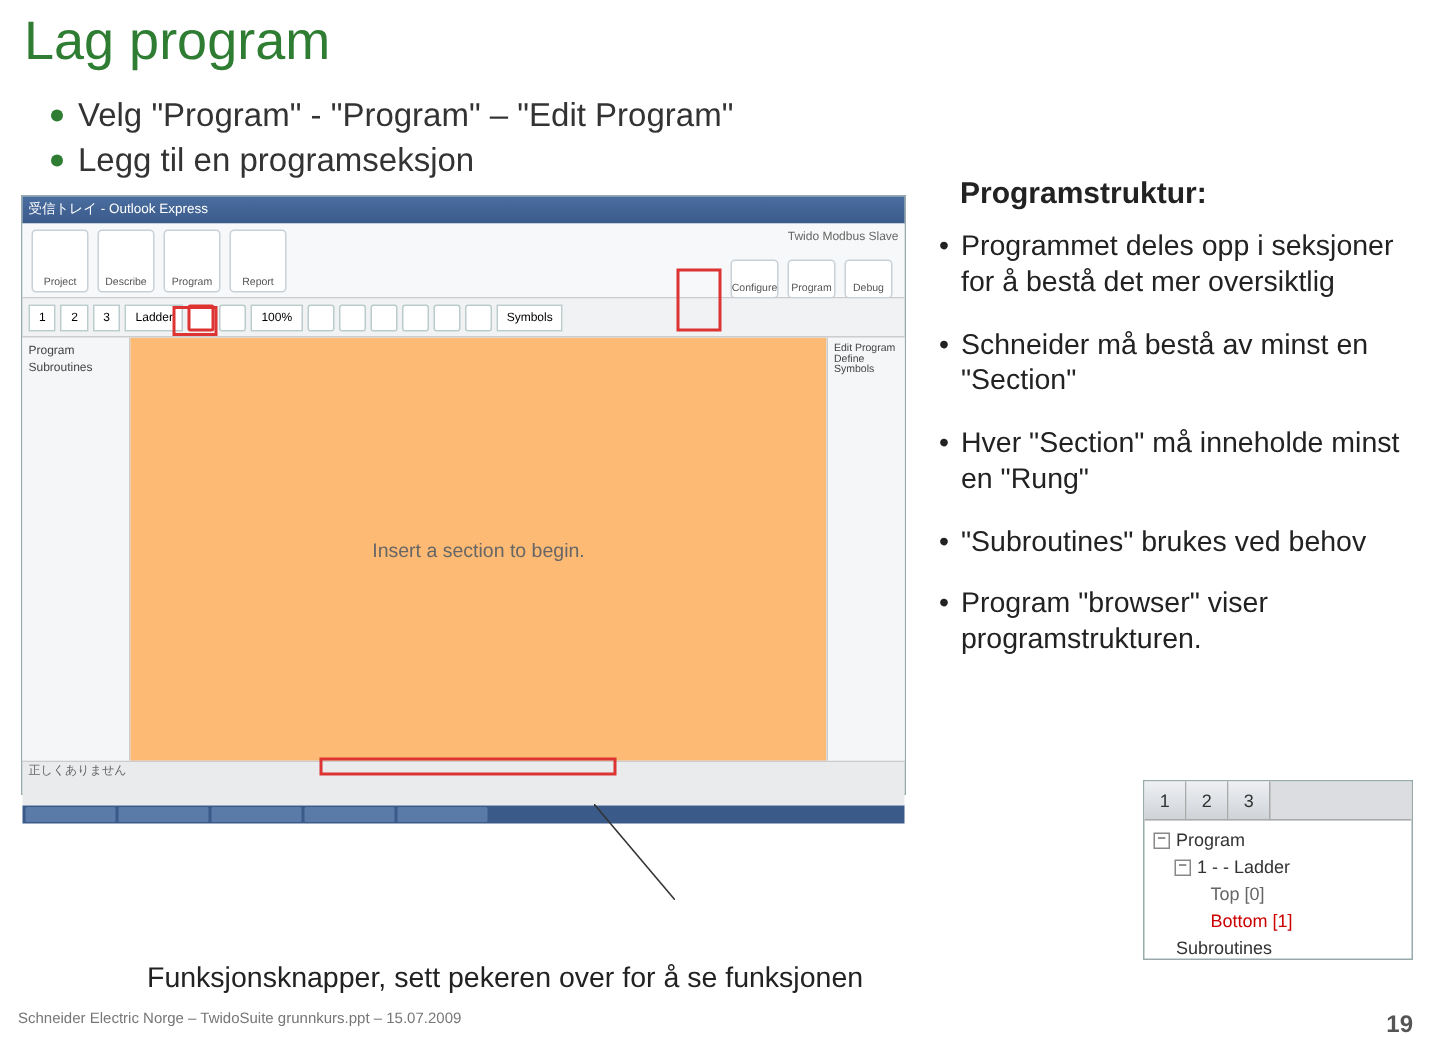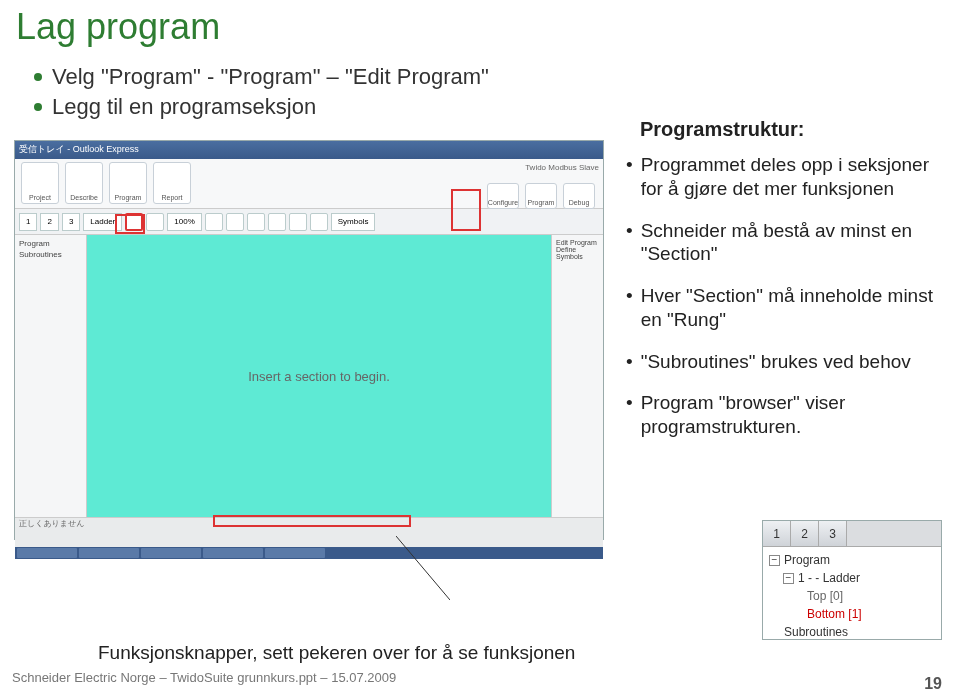"受信トレイ - Outlook Express" .screenshot { top: 140px -> 130px }
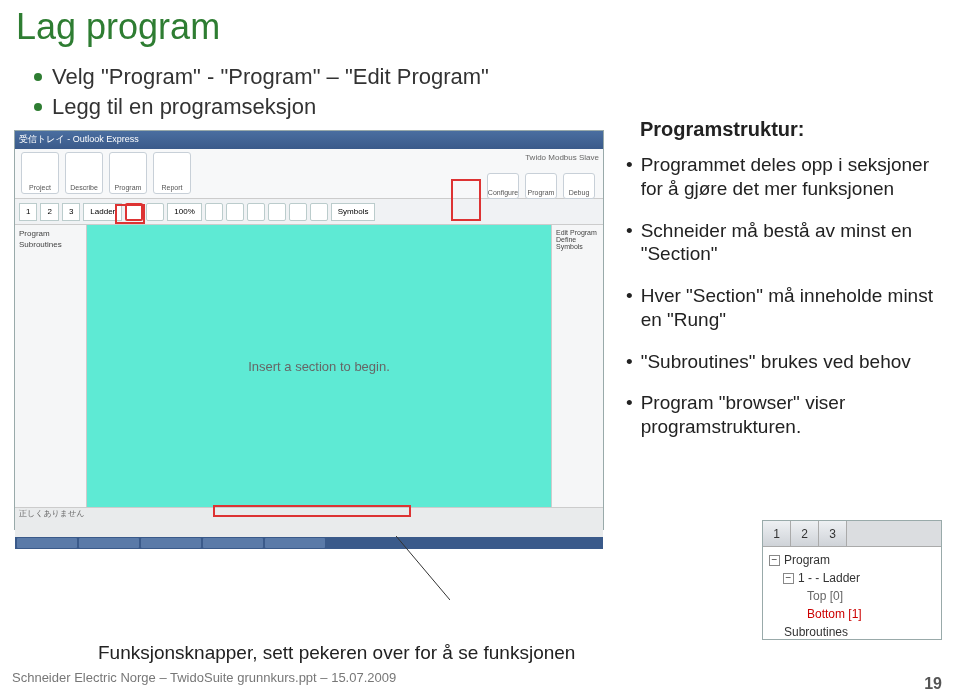"Twido Modbus Slave" .sc-topicons { align-items: flex-end -> flex-start }
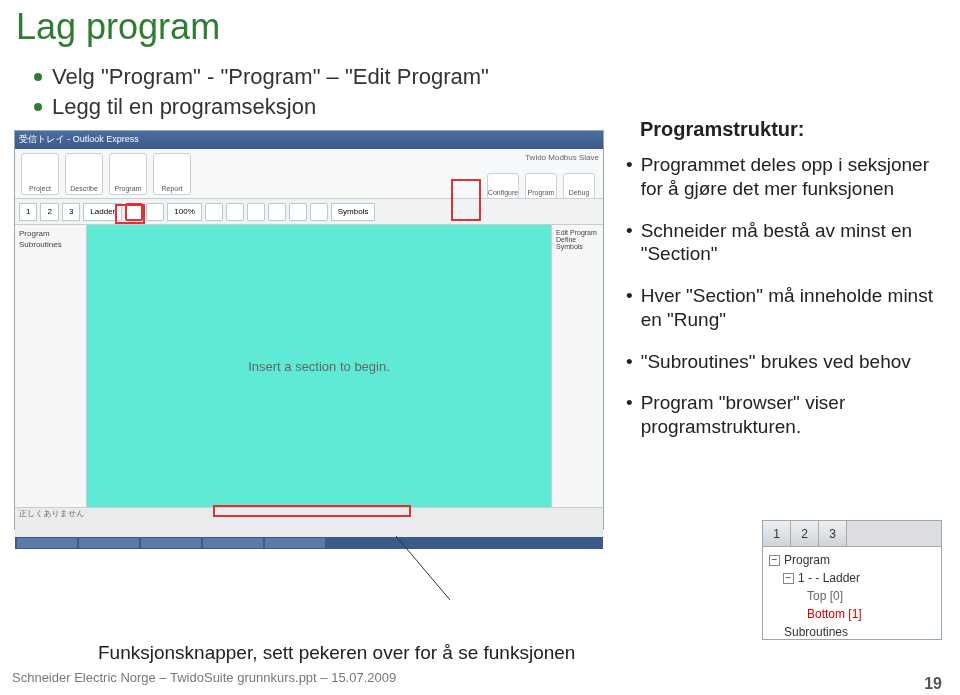"Programmet deles opp i seksjoner" span { text: gjøre det mer funksjonen -> bestå det mer oversiktlig }
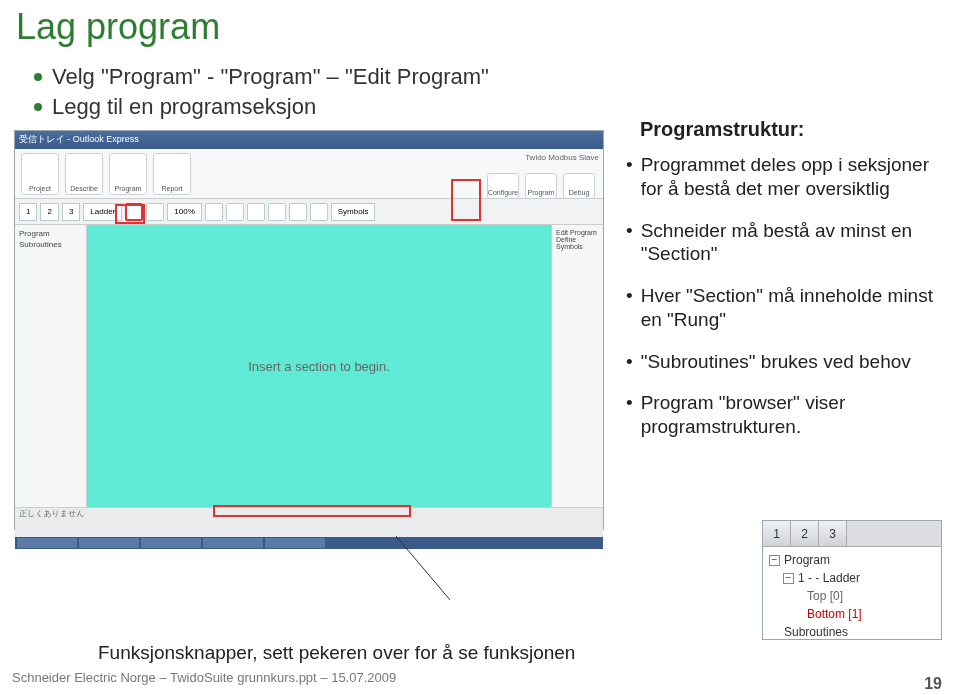"Insert a section to begin." .sc-main { background: #5eead4 -> #fdba74 }
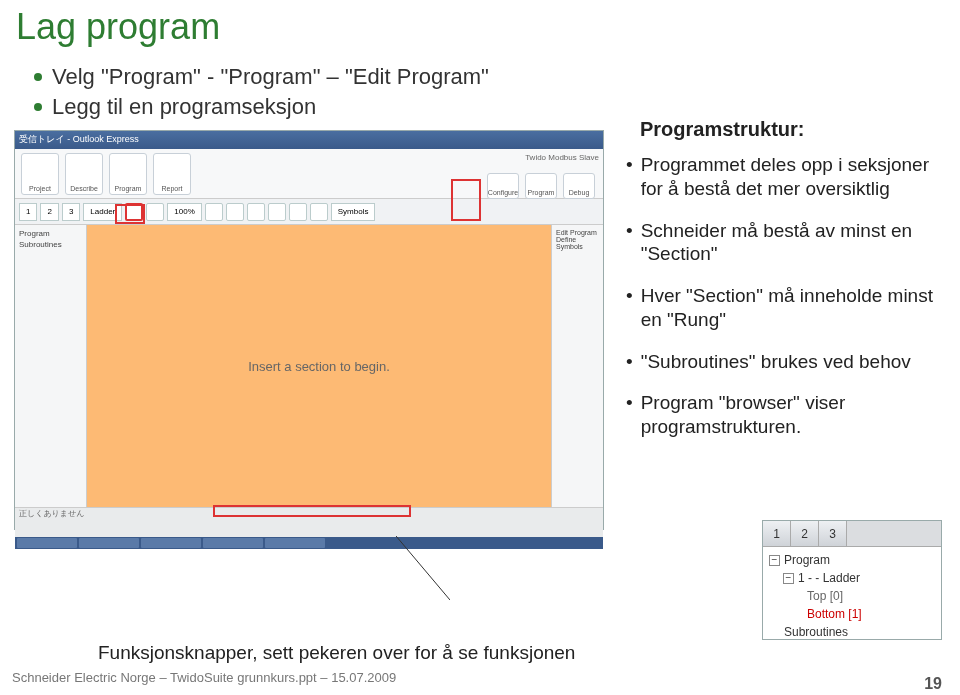"Schneider Electric Norge – TwidoSuite" .footer { font-size: 13px -> 10px }
